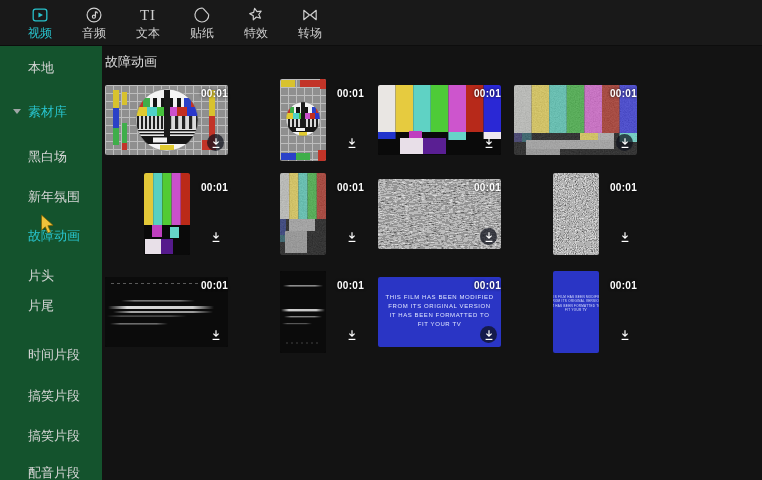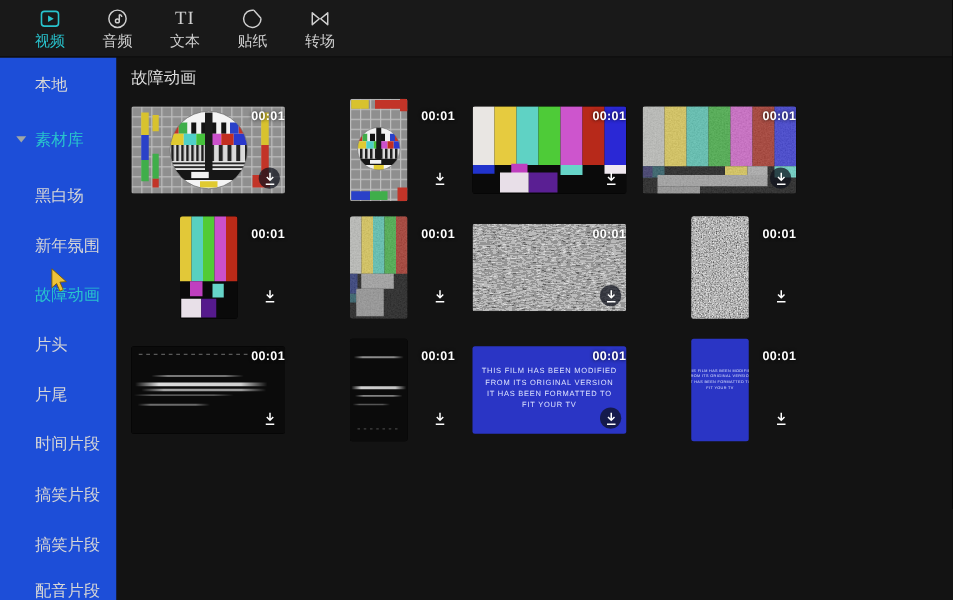"特效" div.tab { html: none -> <div> <span> <svg> <path></path> </svg> </span> <span>特效</span> </div> }
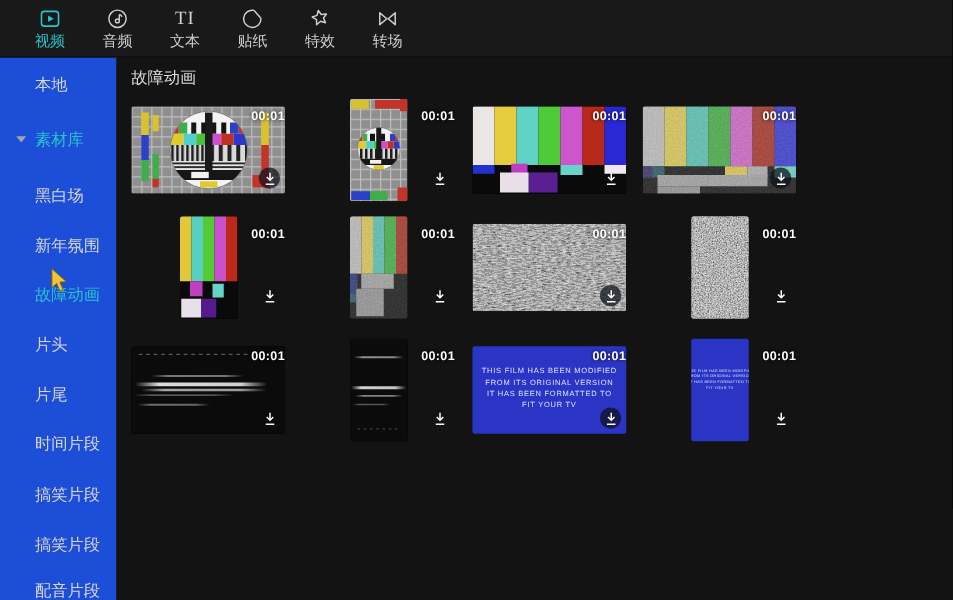"本地" .sidebar { background: #1d4ed8 -> #14532d; padding-left: none -> 9px }
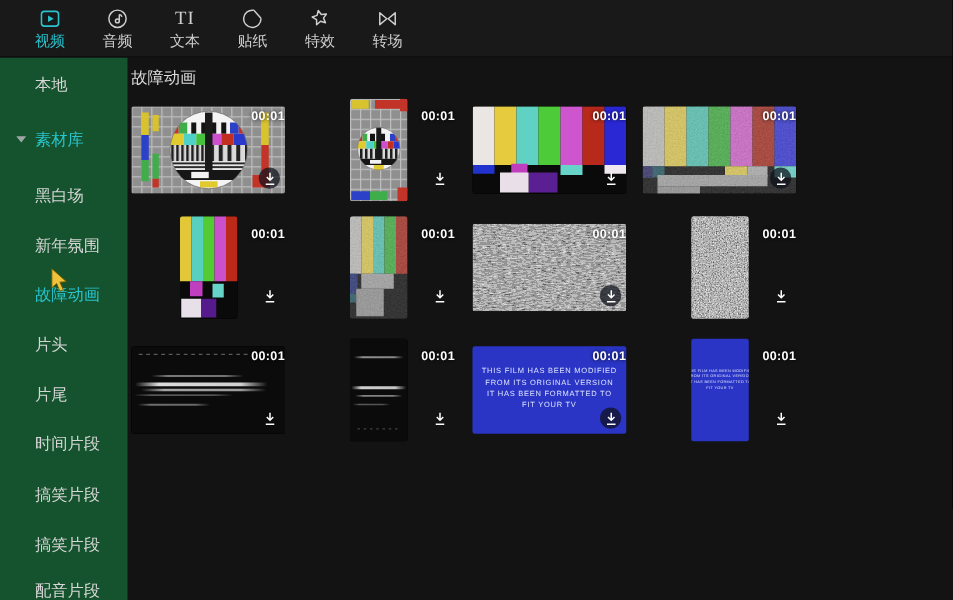"片尾" div.side-item { top: 263px -> 253px }
